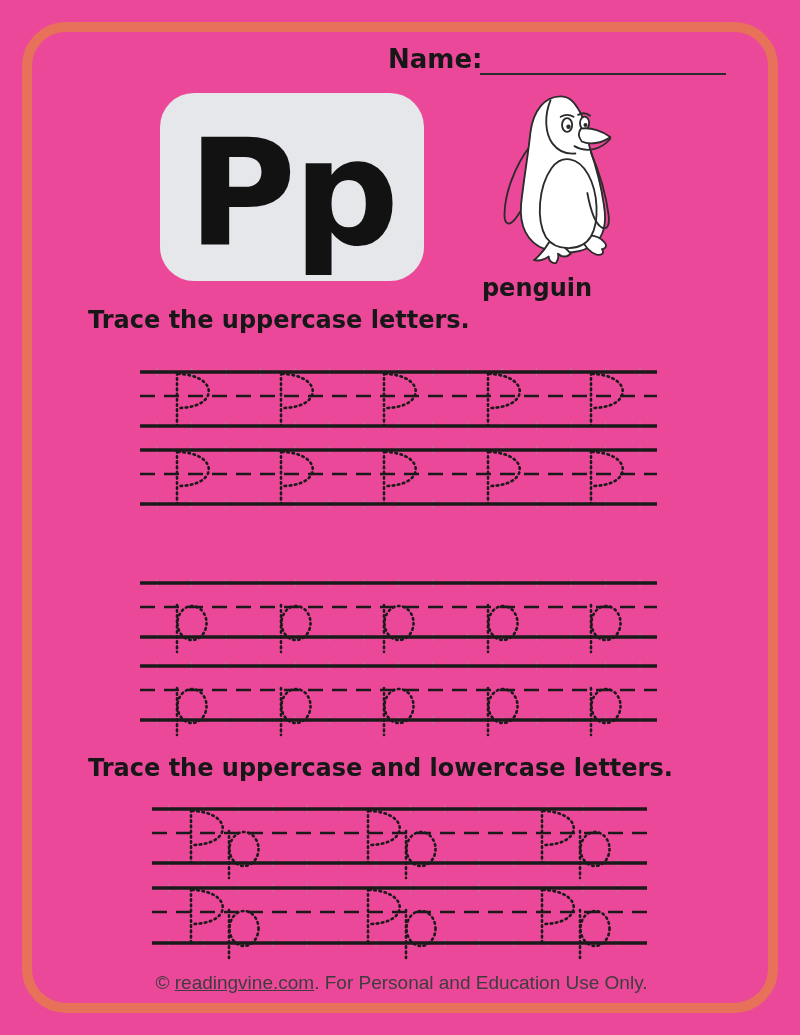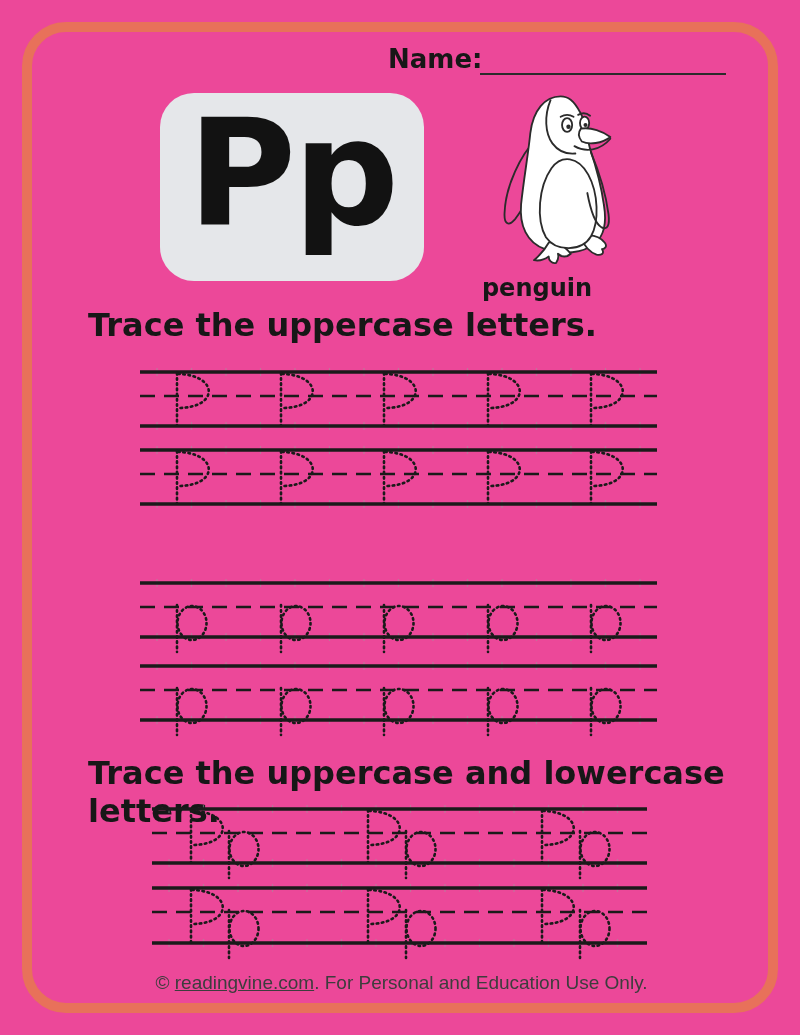"Pp" .letter-card { align-items: flex-start -> center }
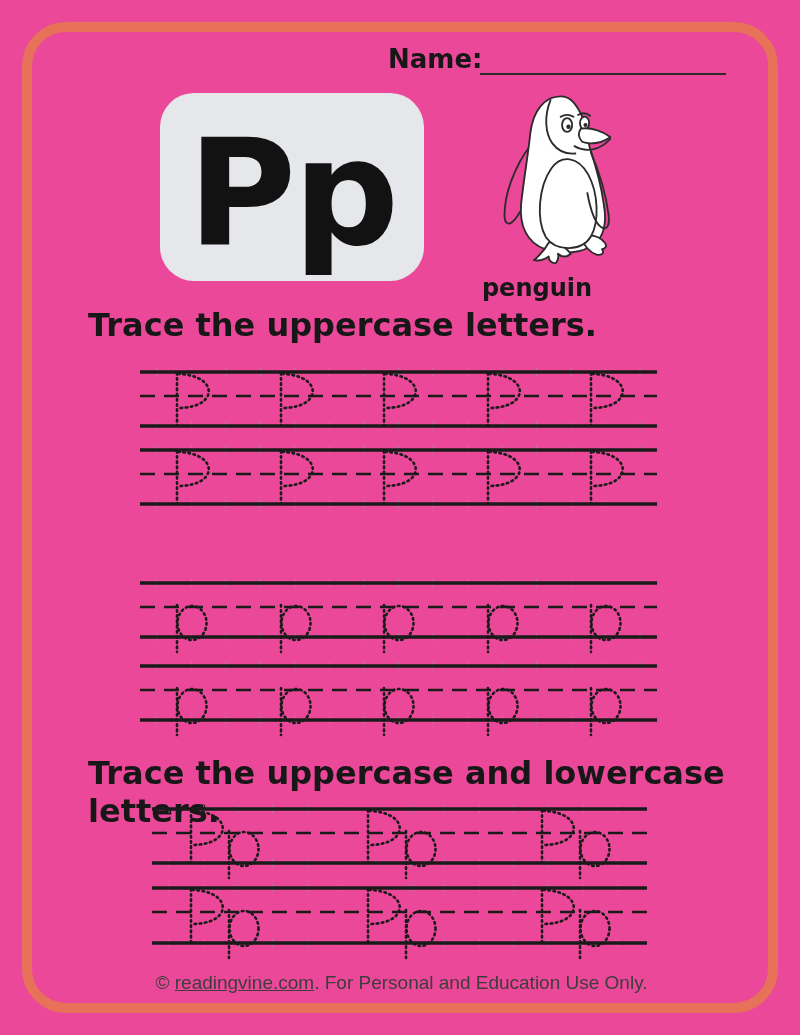"Trace the uppercase letters." .heading { font-size: 32px -> 24px }
